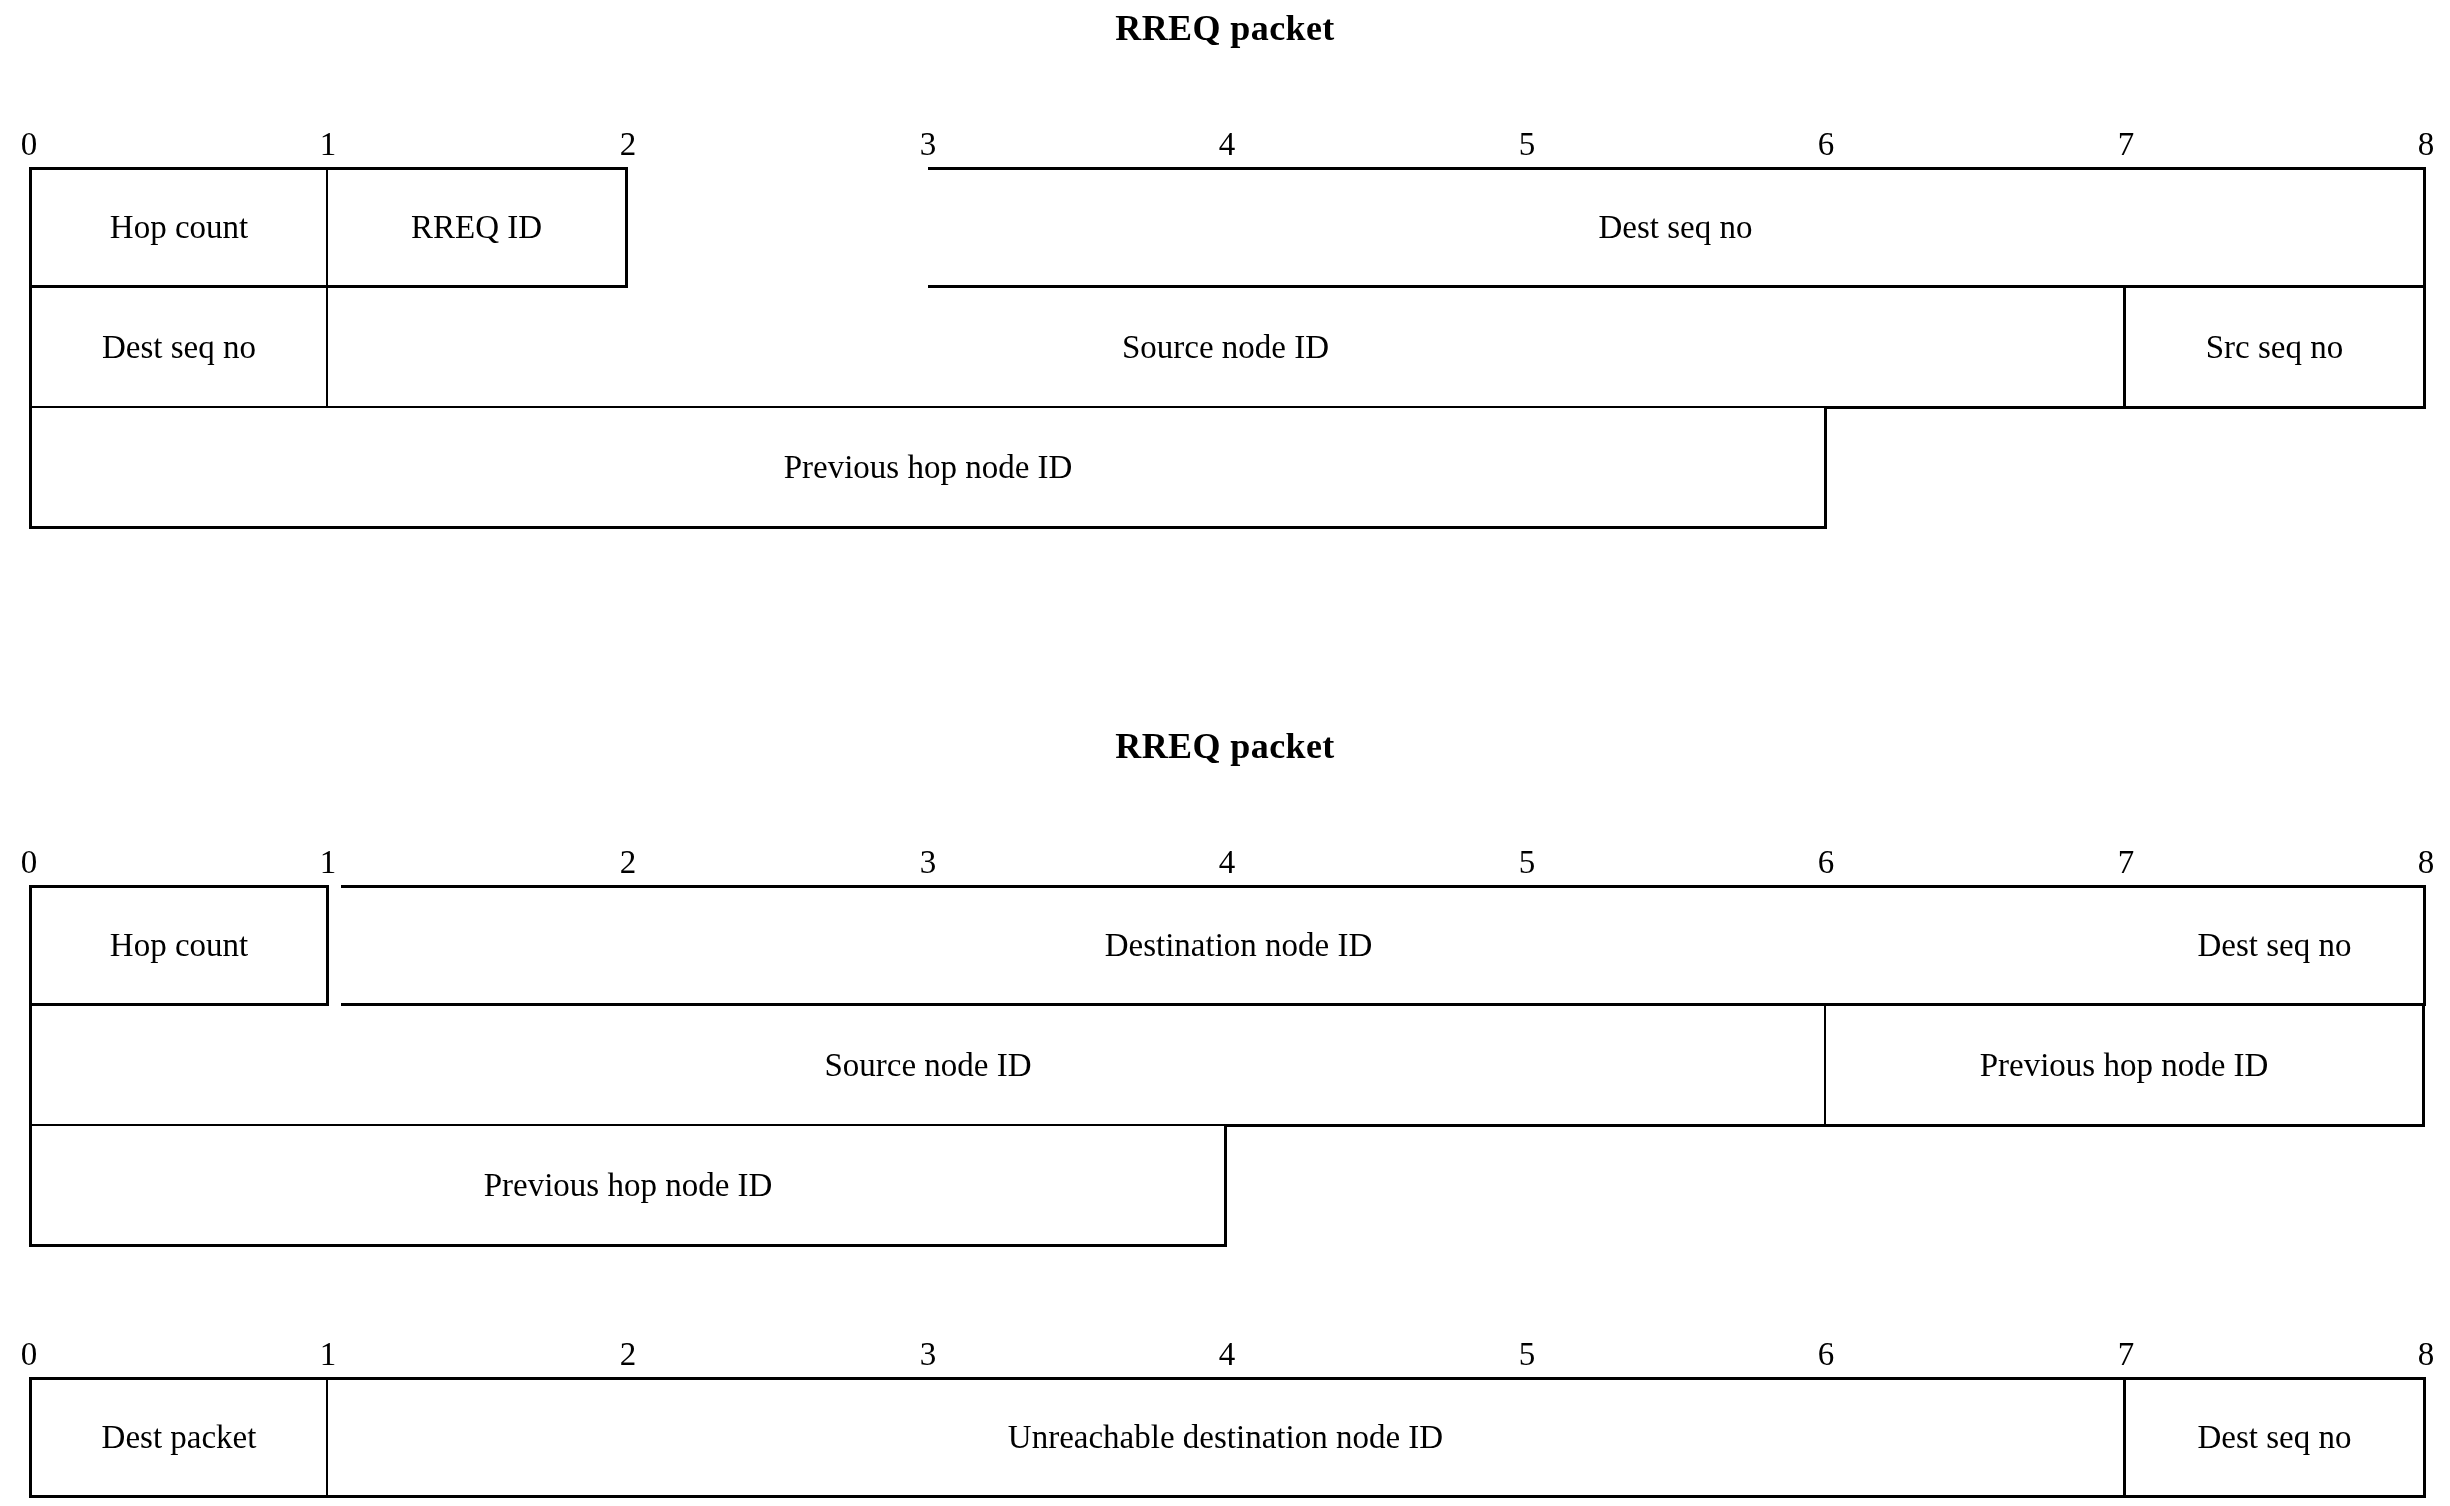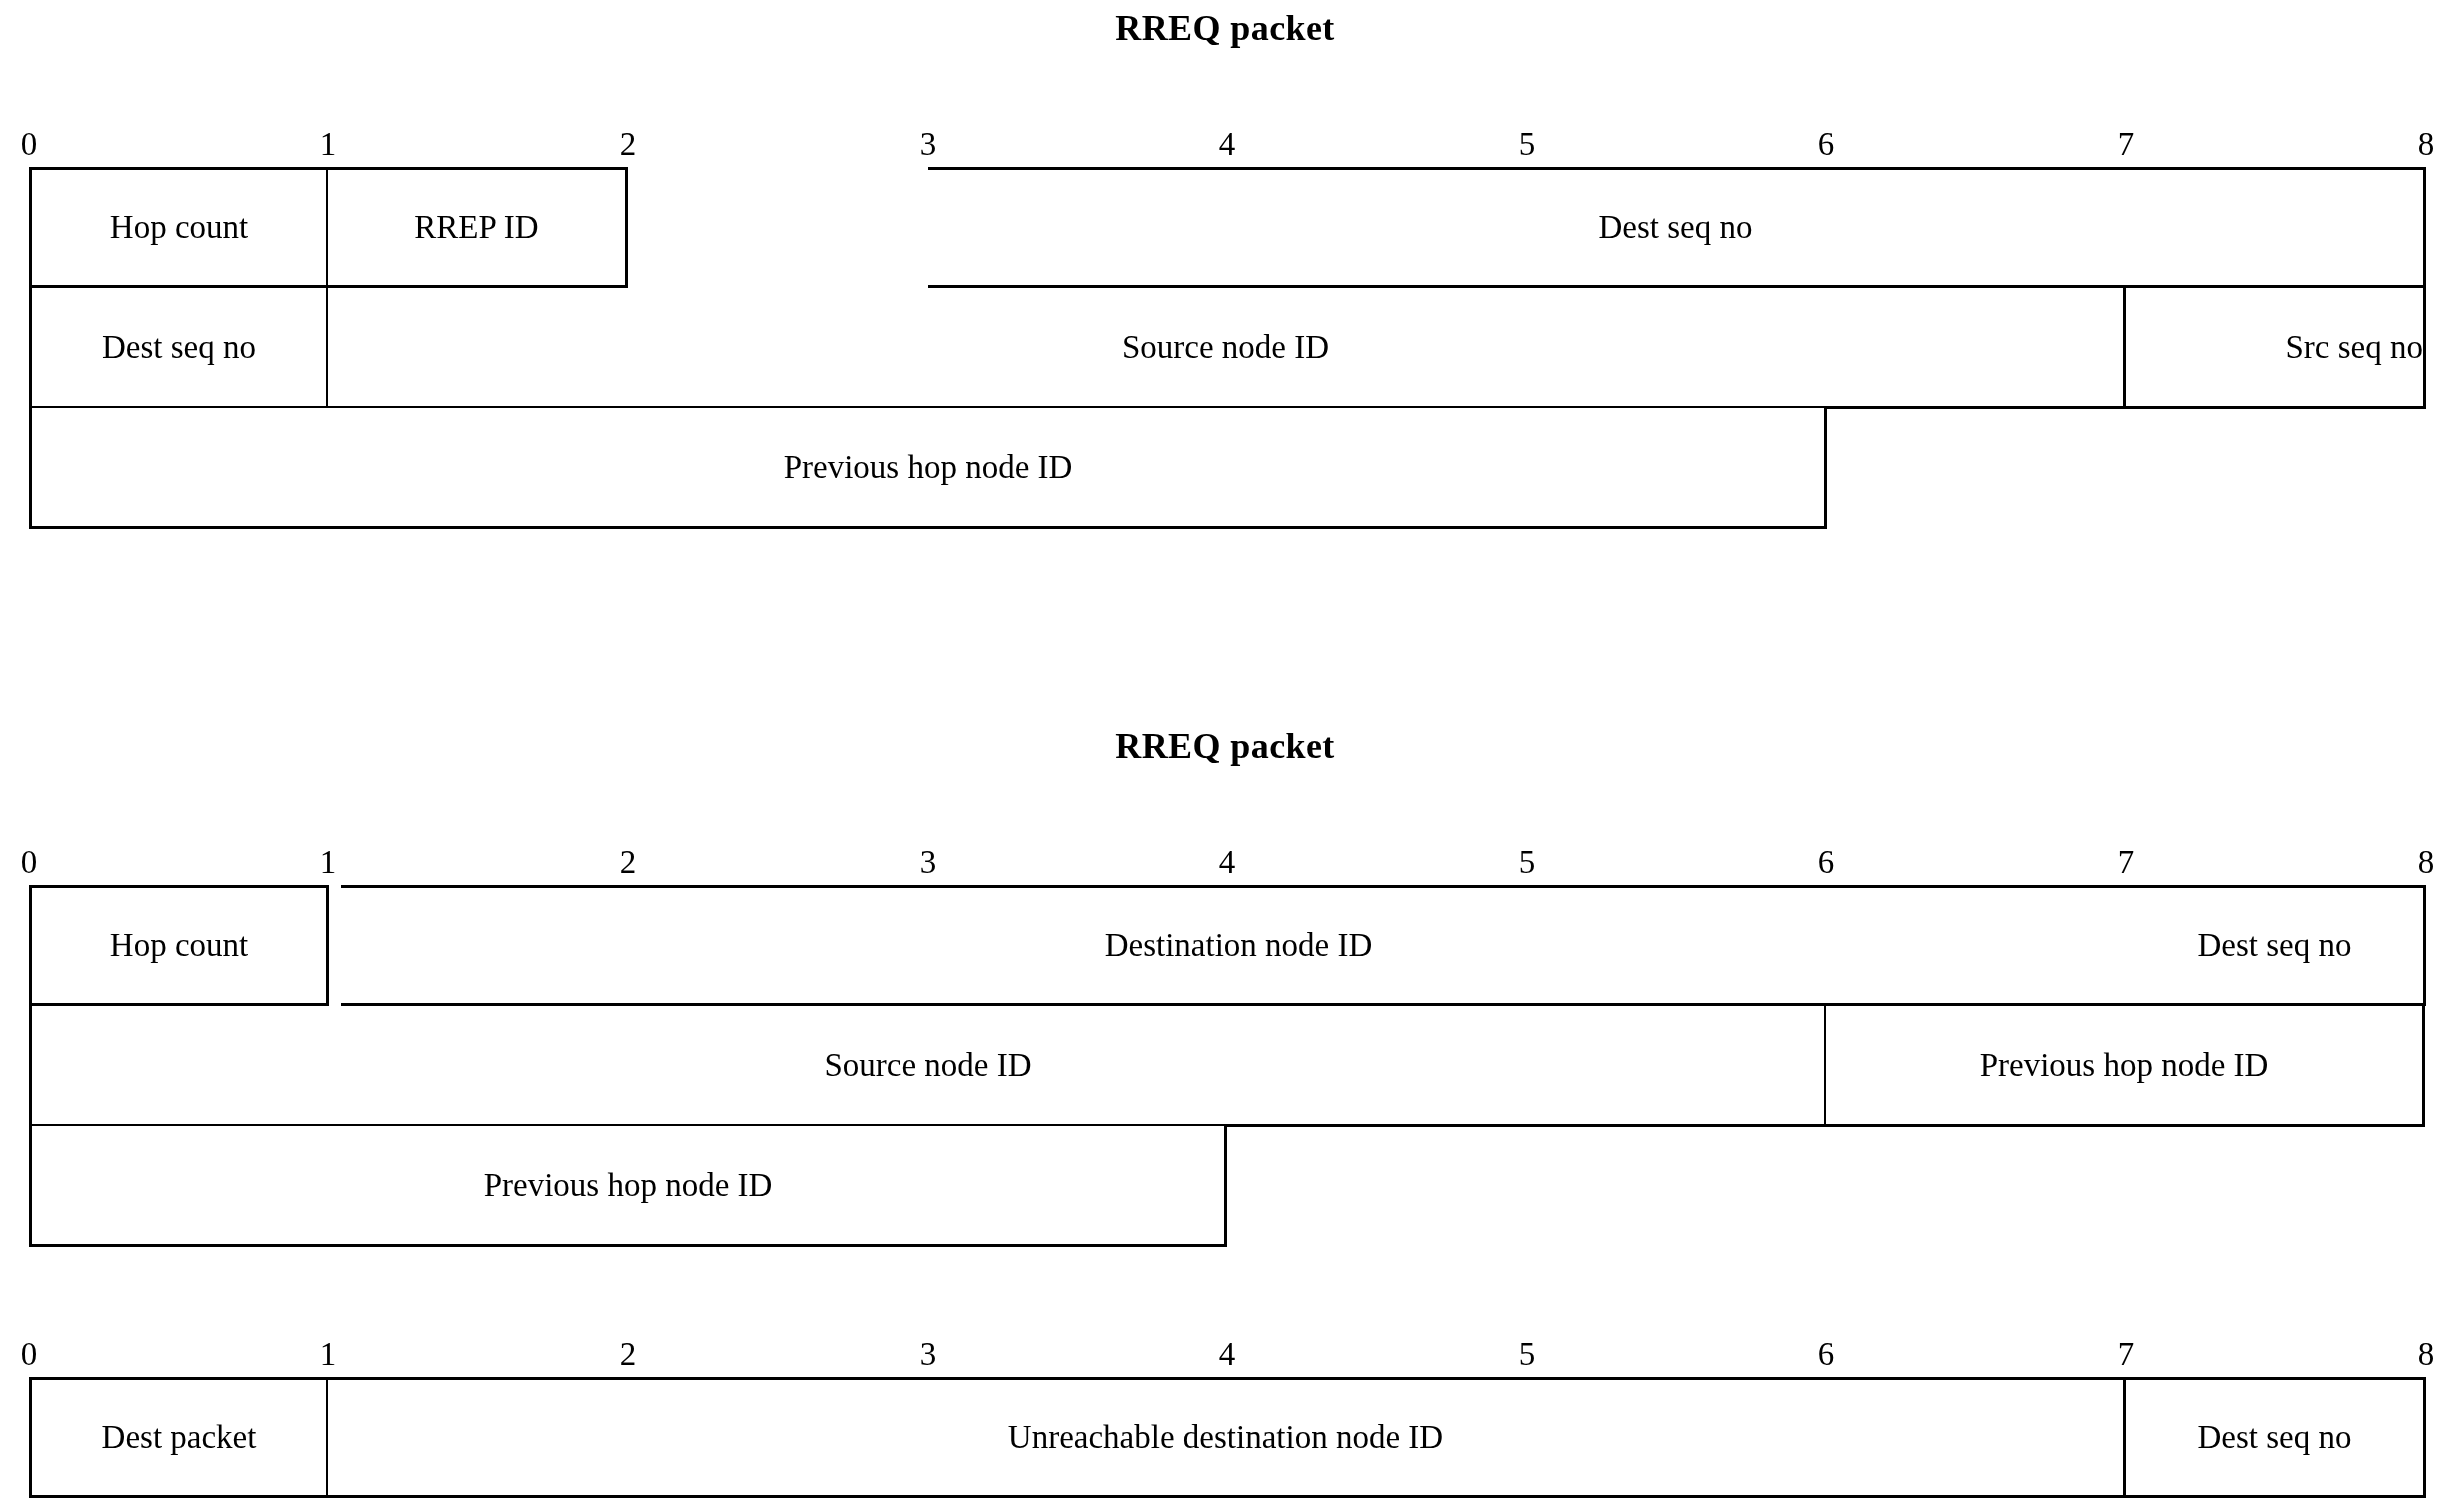"RREP ID" span.field-label { text: RREP -> RREQ }
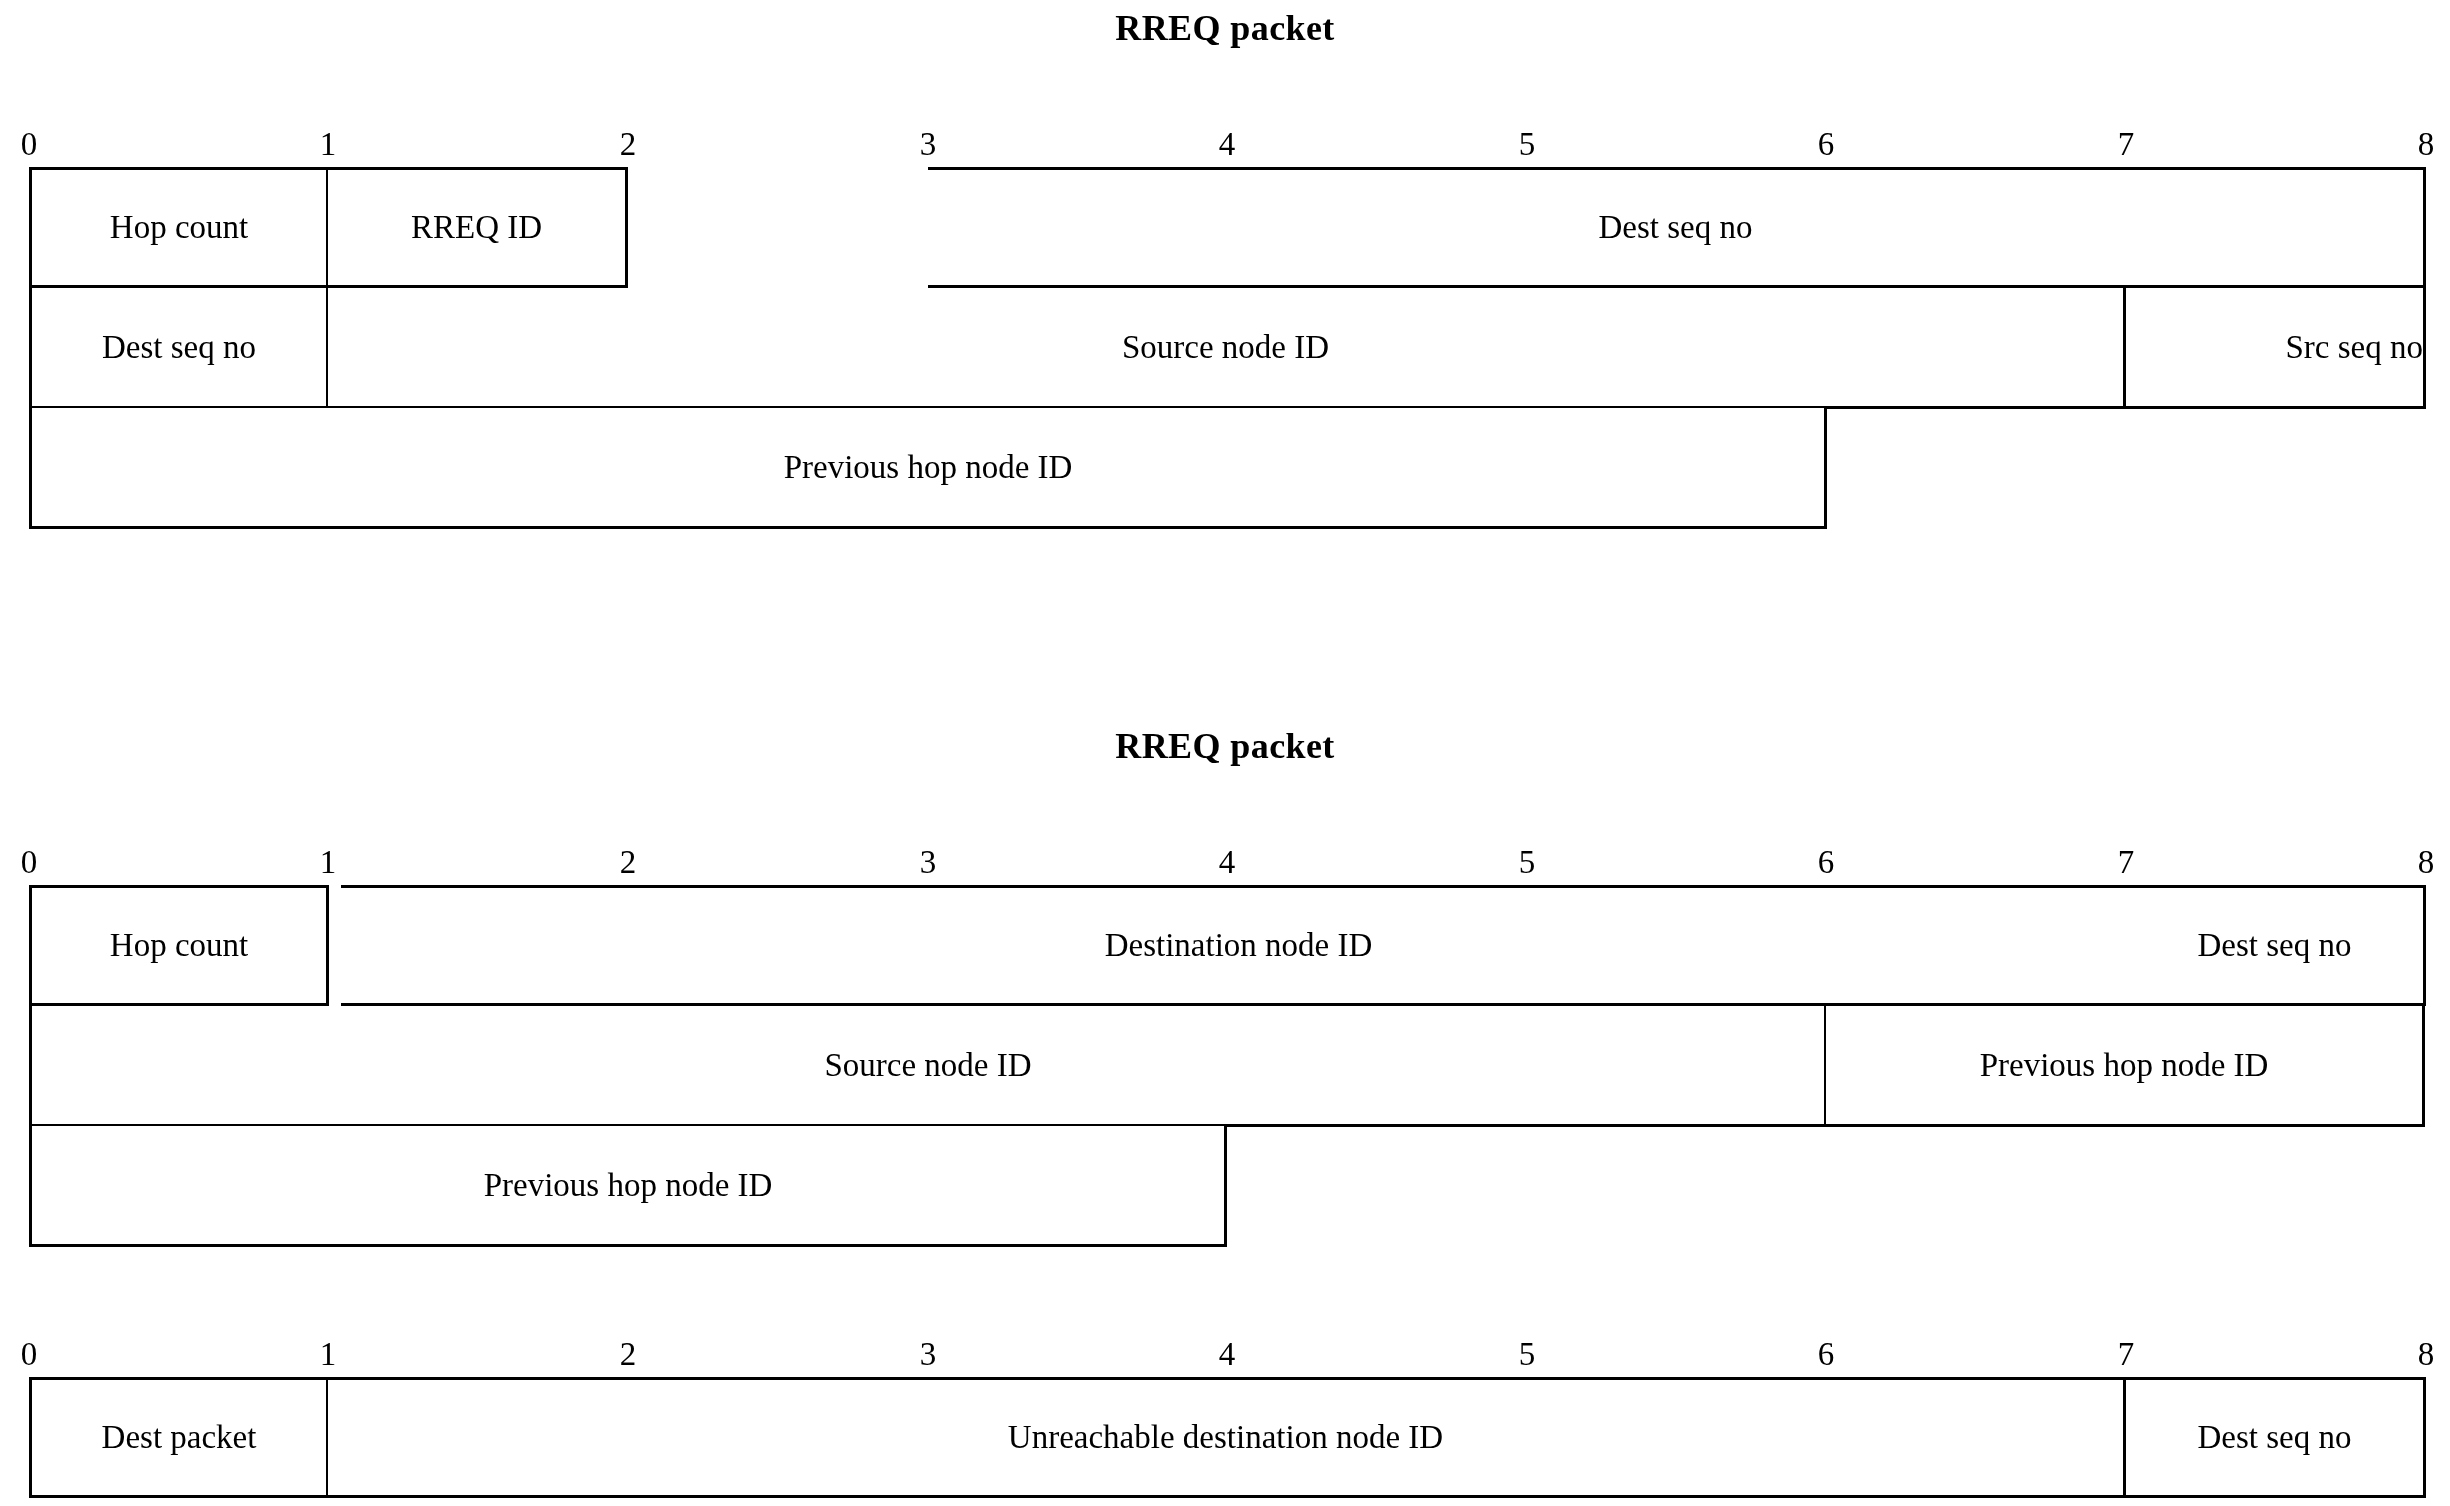"Src seq no" div.field-cell { justify-content: flex-end -> none }
